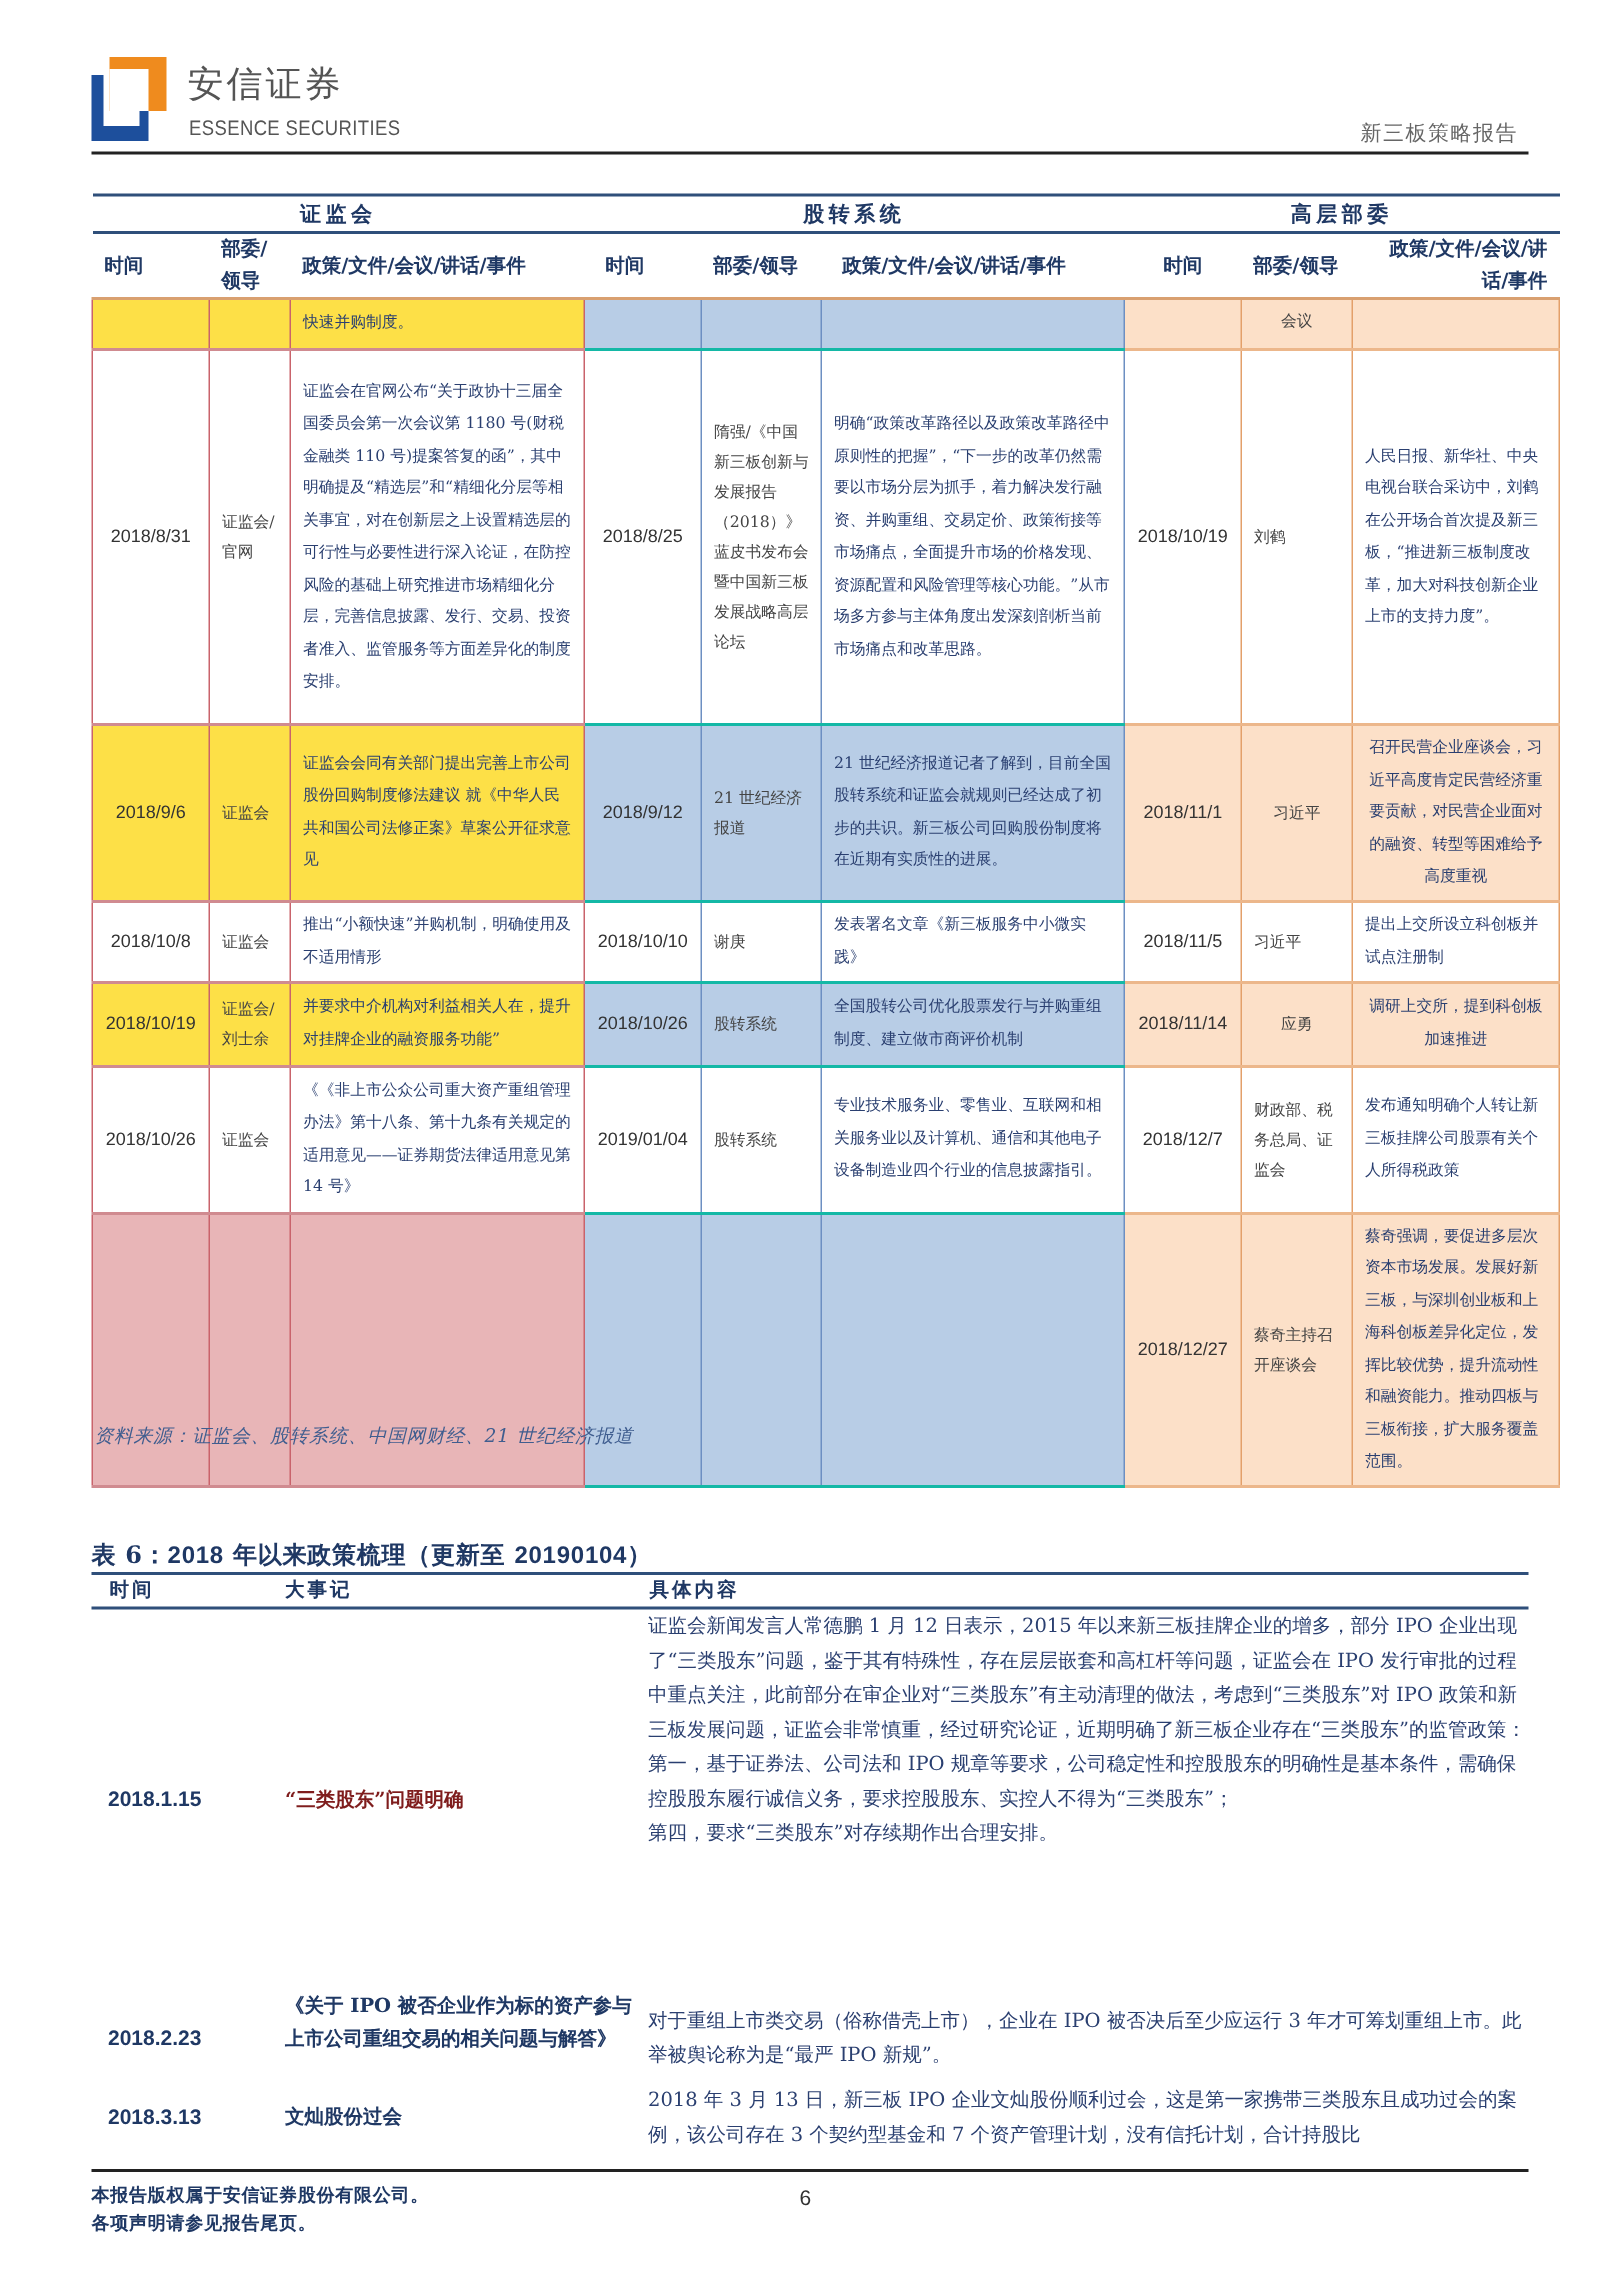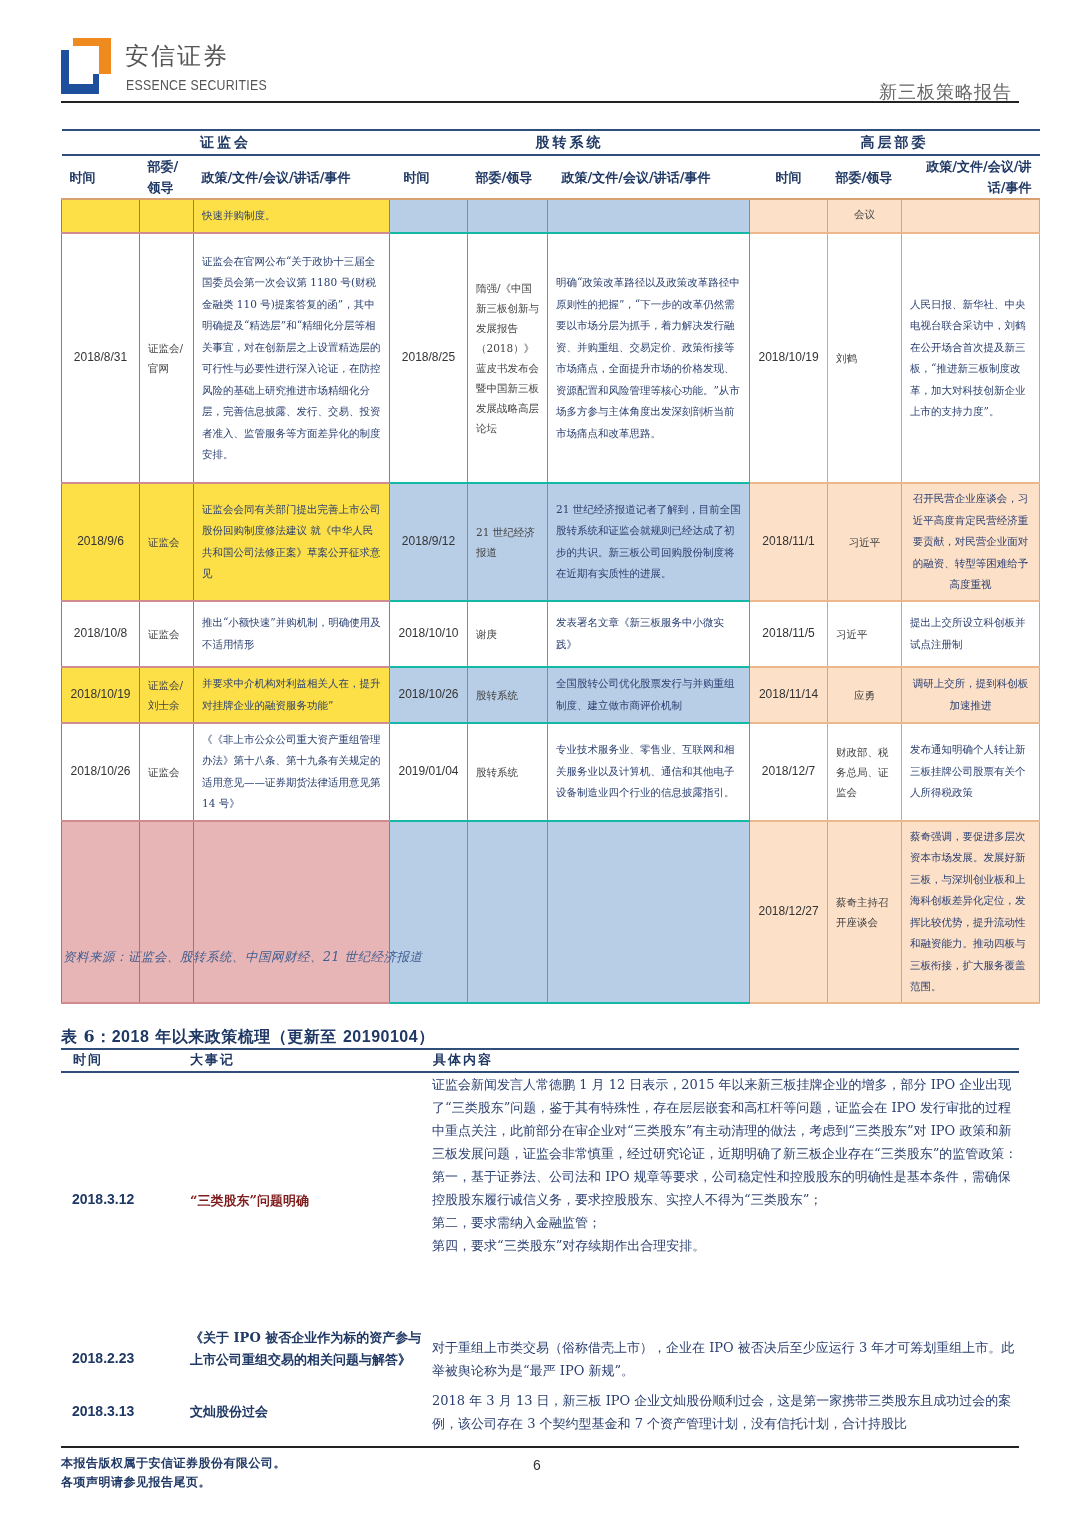"新三板策略报告" .report-type { font-size: 18px -> 14px }
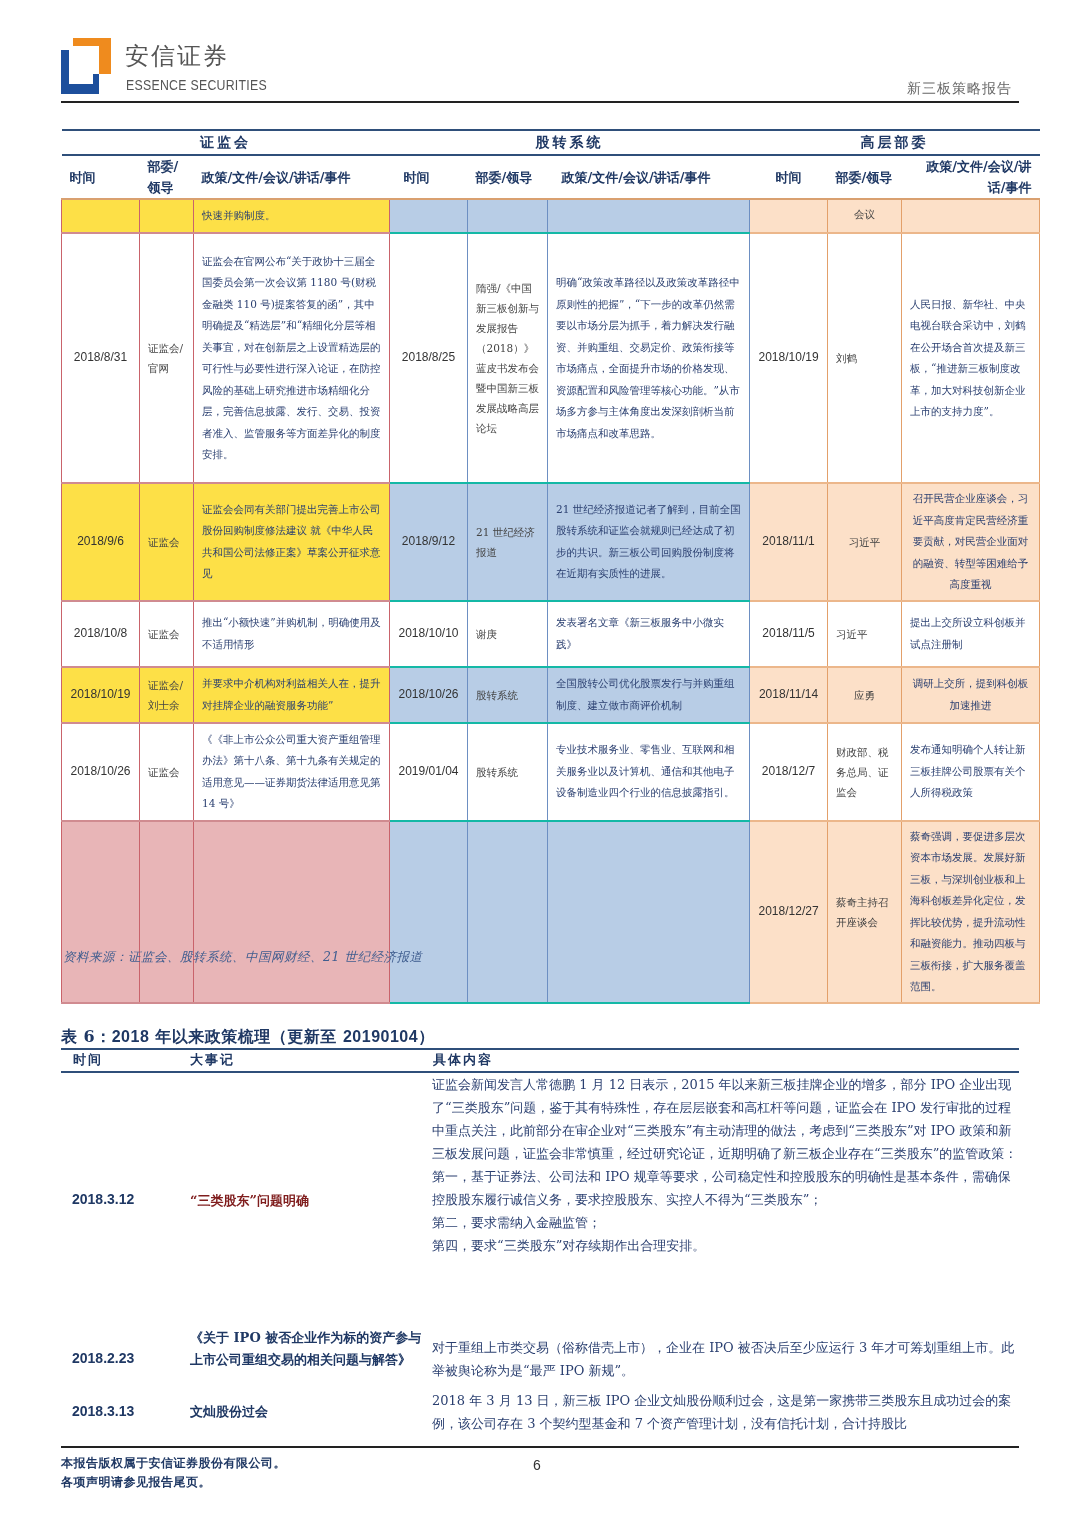"2018/10/8" tr { height: 66px -> 54px }
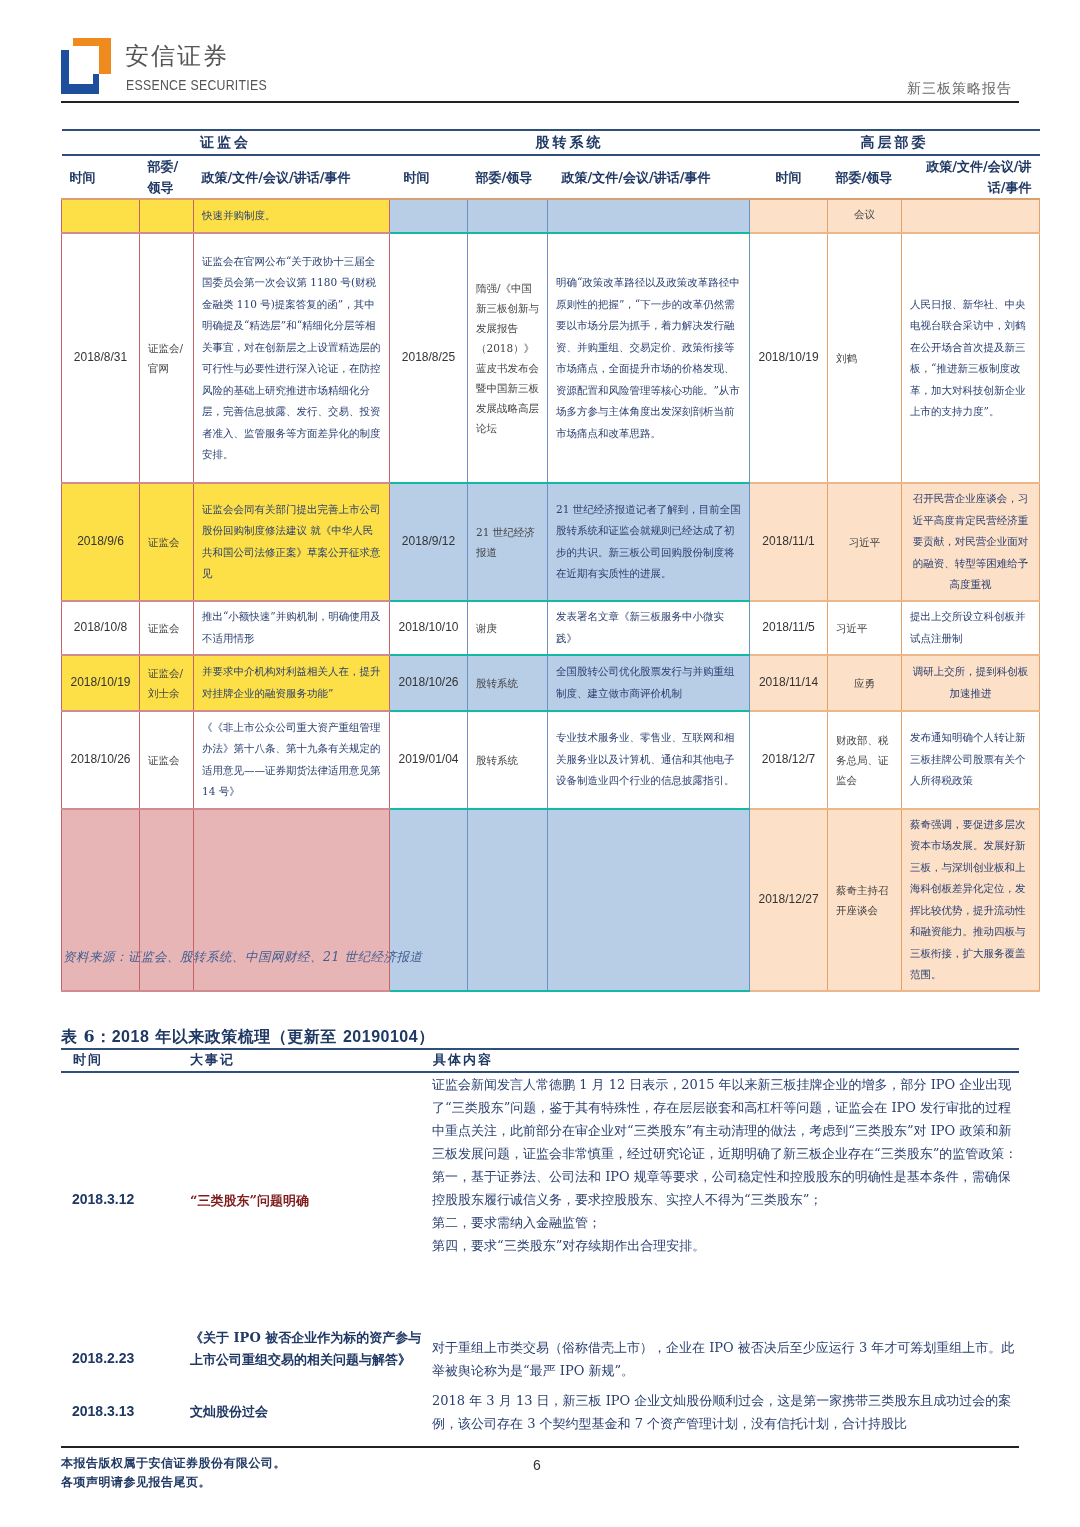"2018.3.12" div.t6-date { text: 2018.3.12 -> 2018.1.15 }
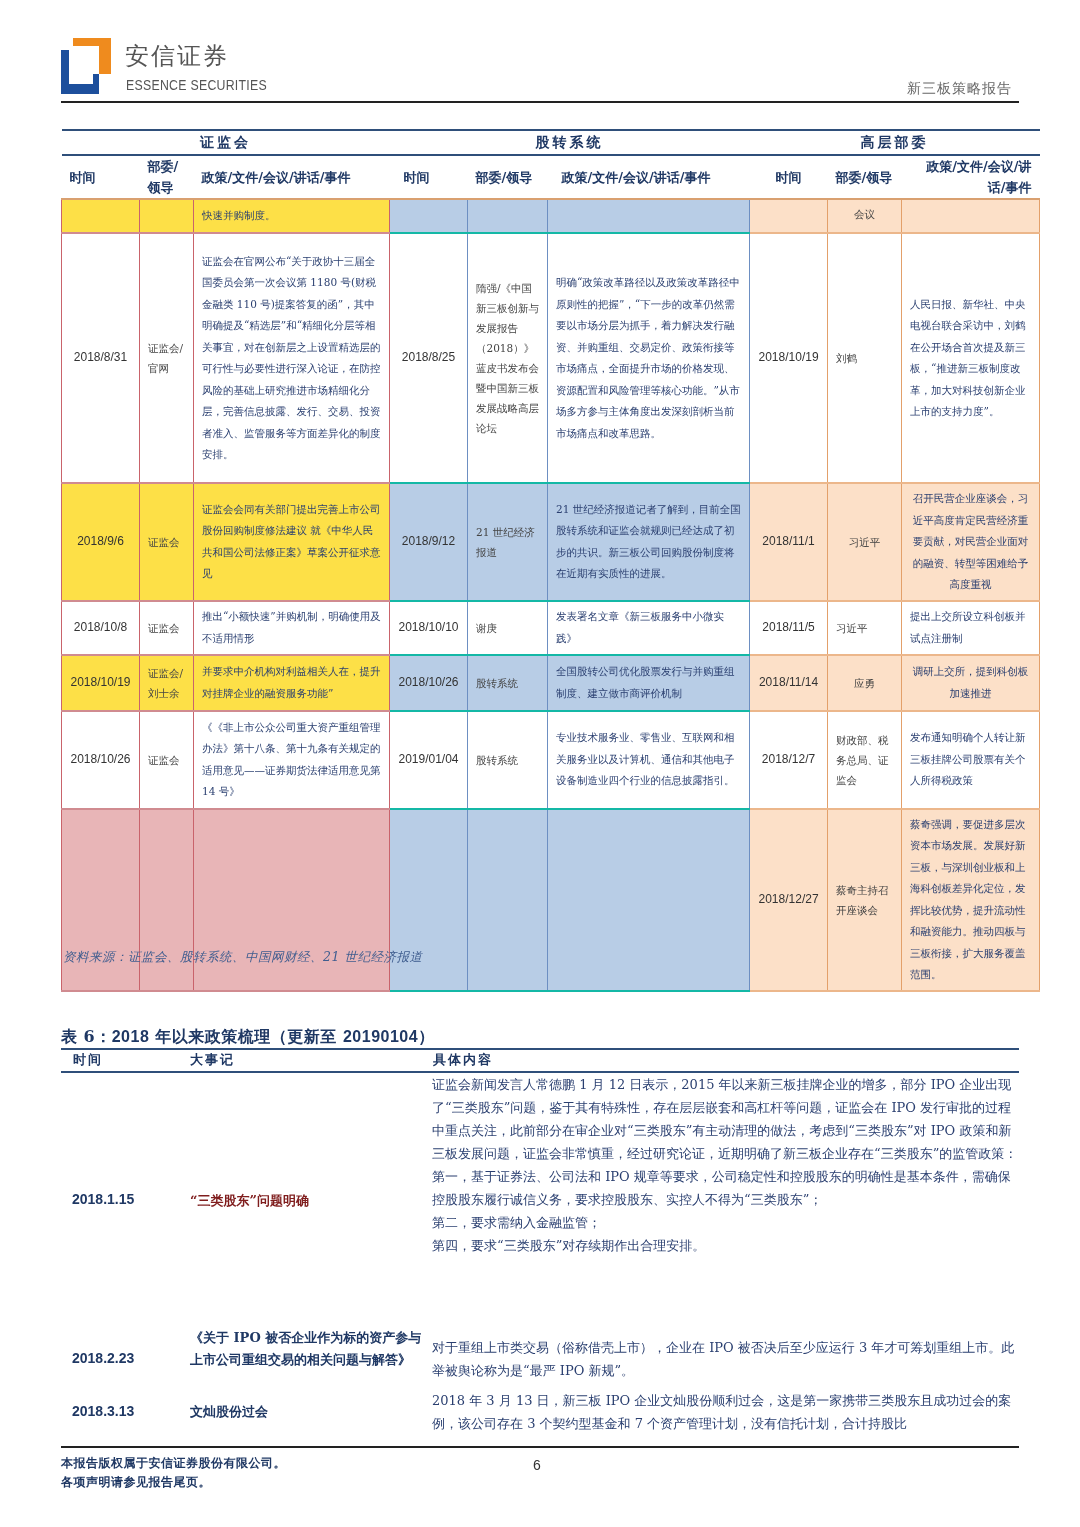"第二，要求需纳入金融监管；" p { html: <p>第二，要求需纳入金融监管；</p> -> none }
